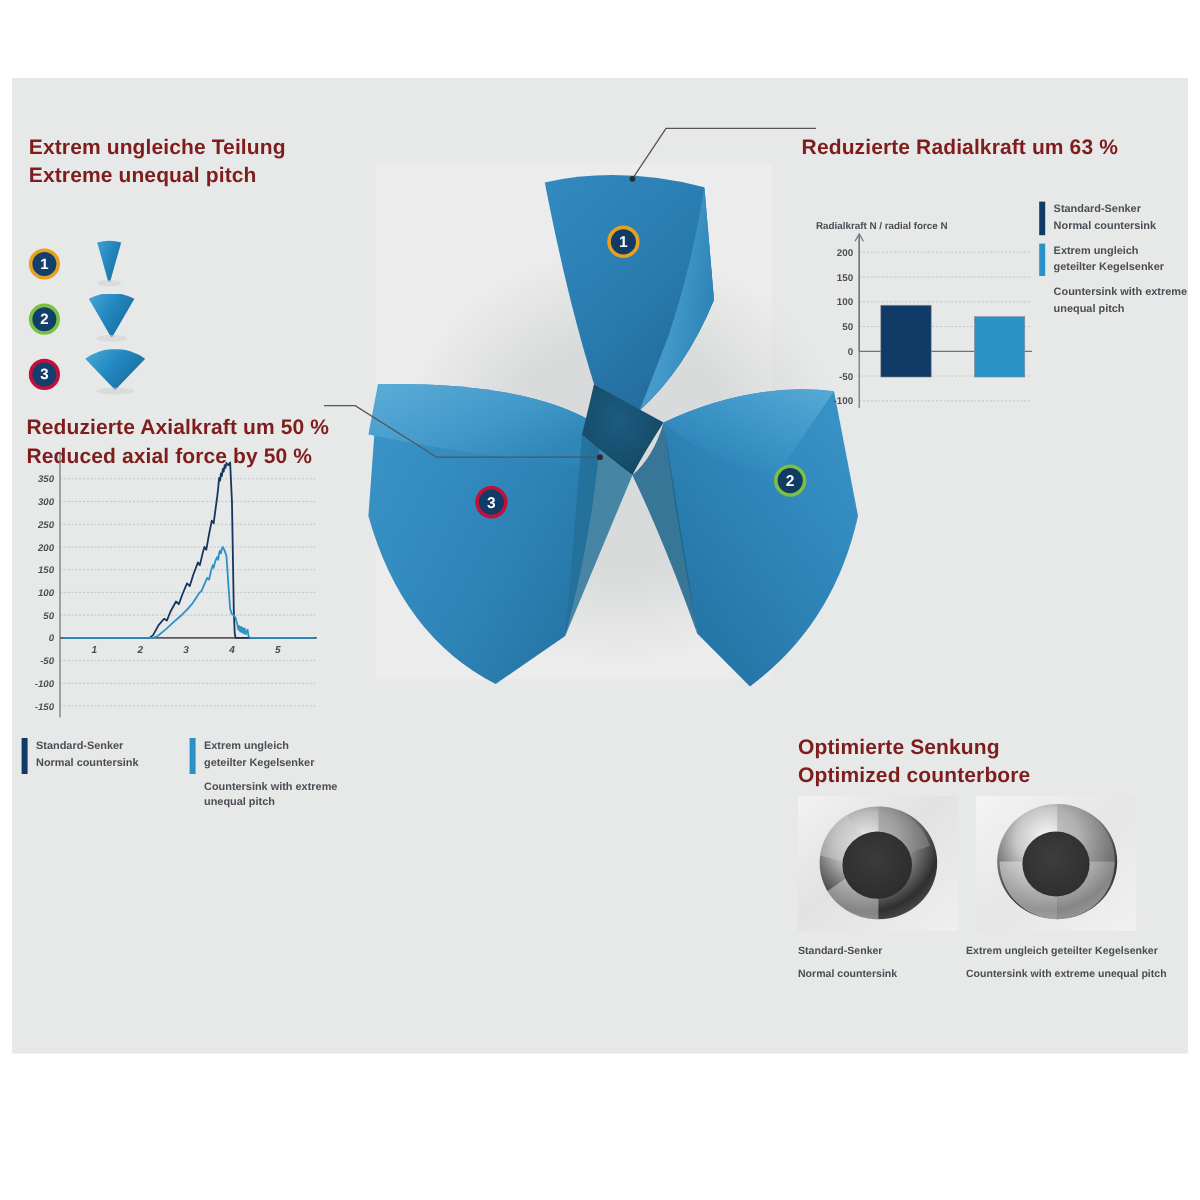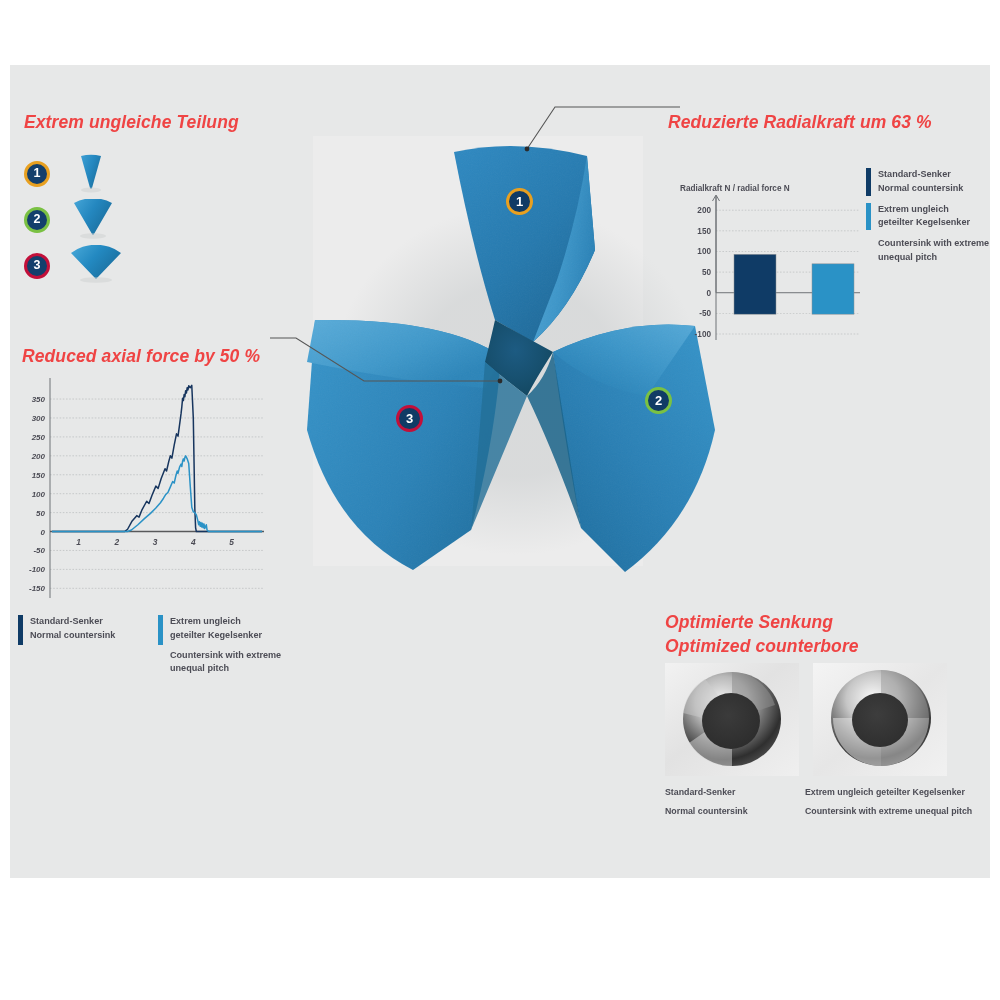"Extrem ungleiche Teilung" .hd { color: #ef4444 -> #7f1d1d; font-style: italic -> none }
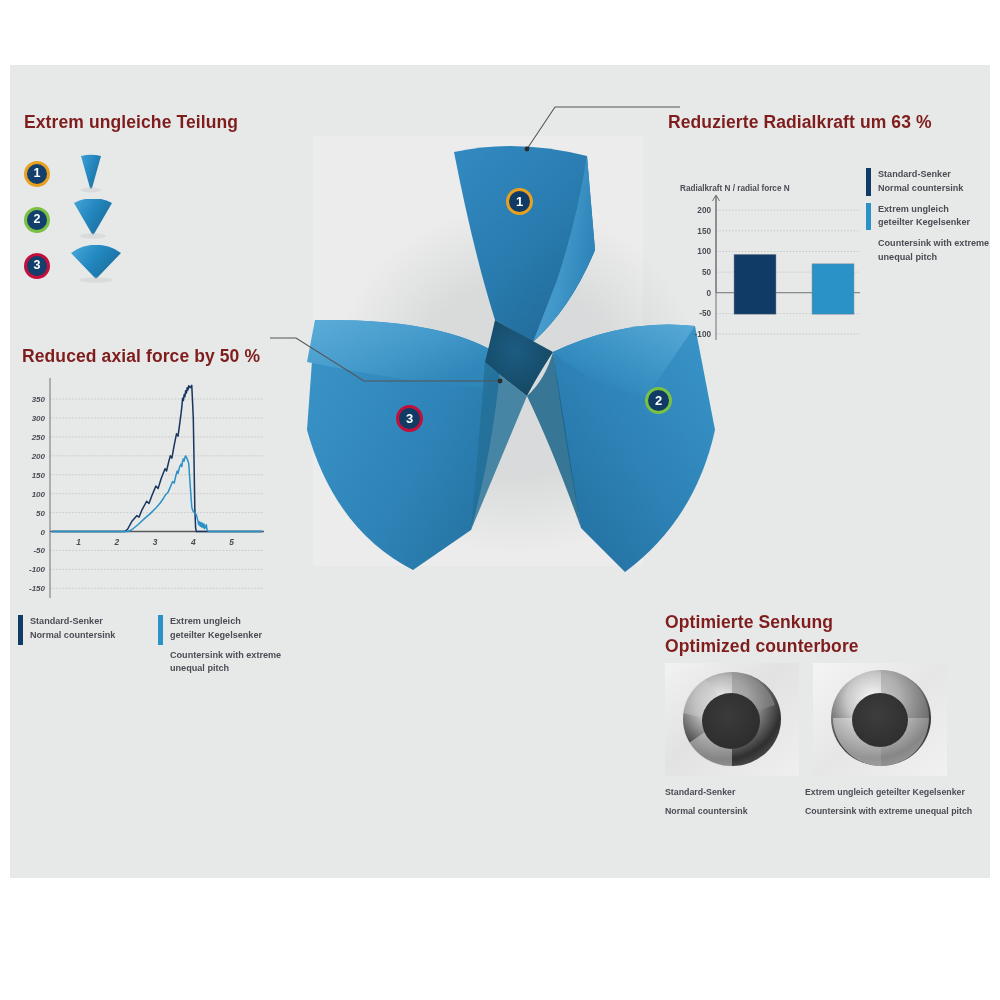"Extreme unequal pitch" span.en { html: none -> <span>Extreme unequal pitch</span> }
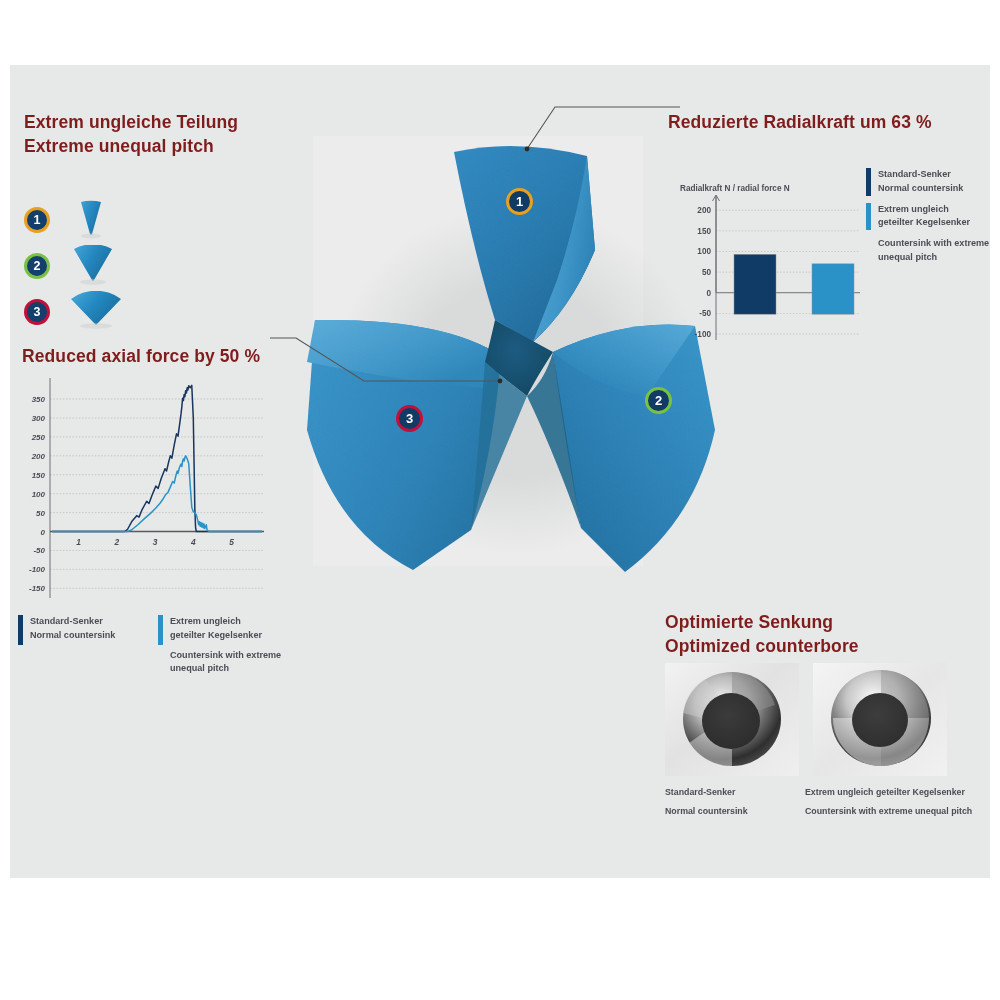"Reduzierte Axialkraft um 50 %" span { html: none -> <span>Reduzierte Axialkraft um 50 %</span> }
